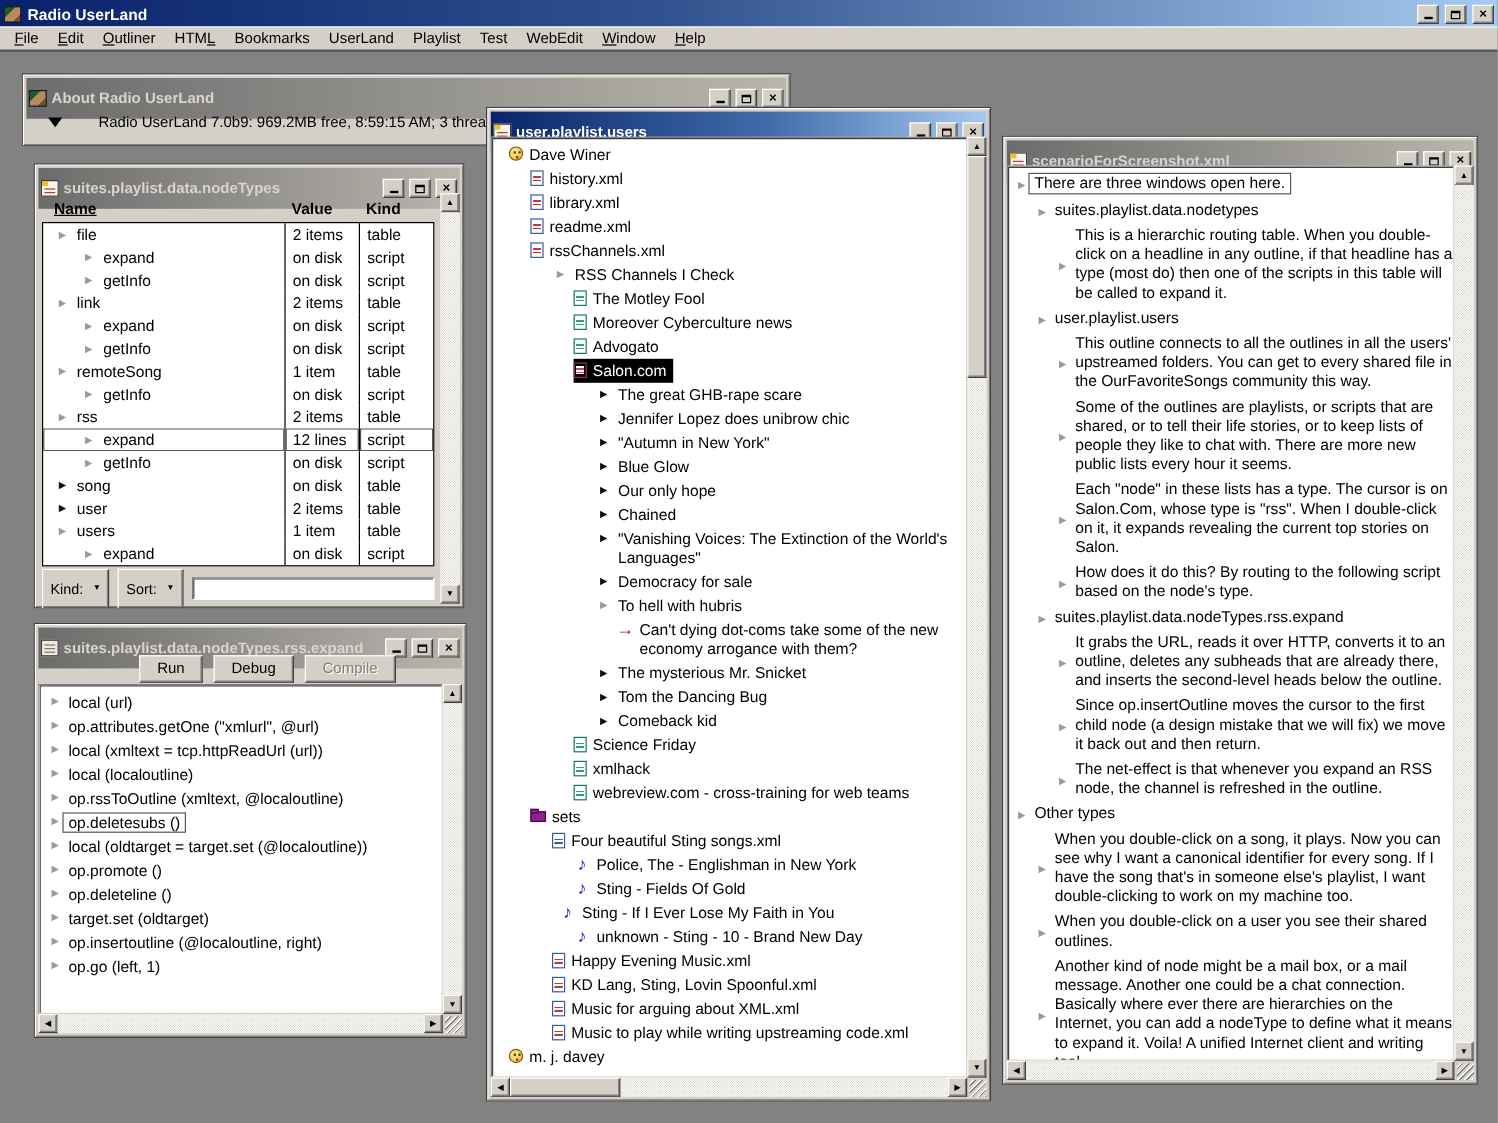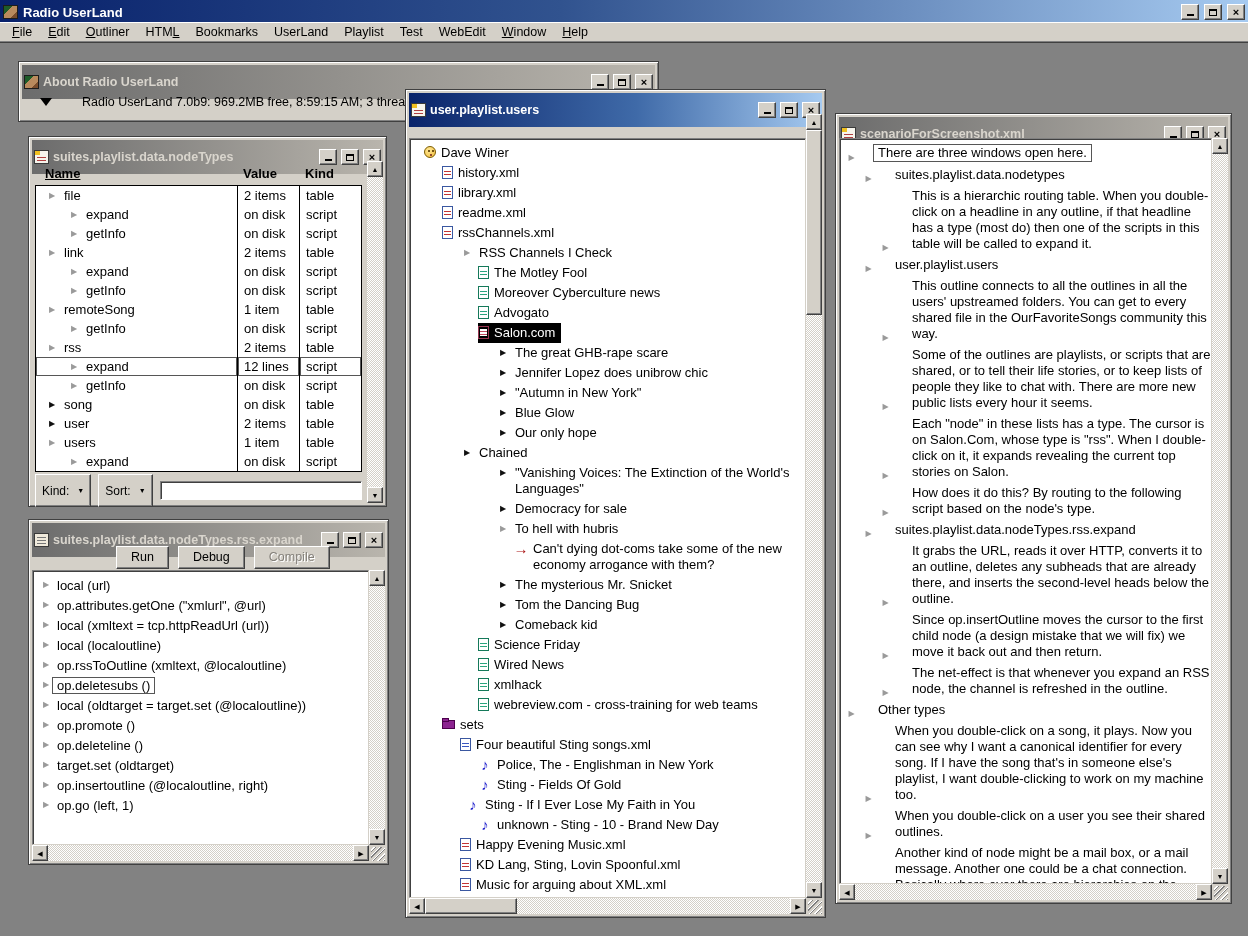"Dave Winer" div.pane { margin-top: 24px -> none }
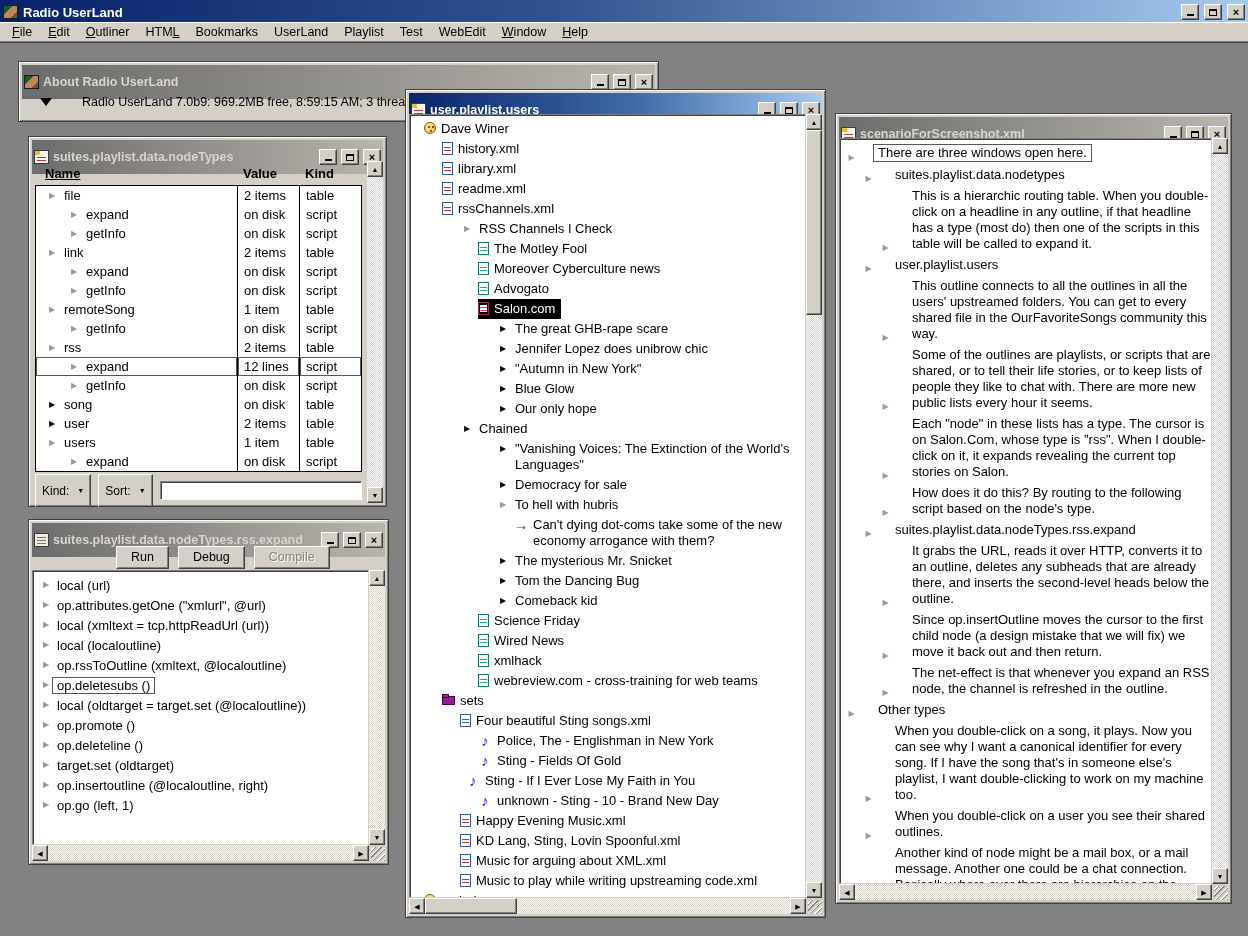"There are three windows open" .snrow { align-items: flex-end -> center; gap: 20px -> 4px }
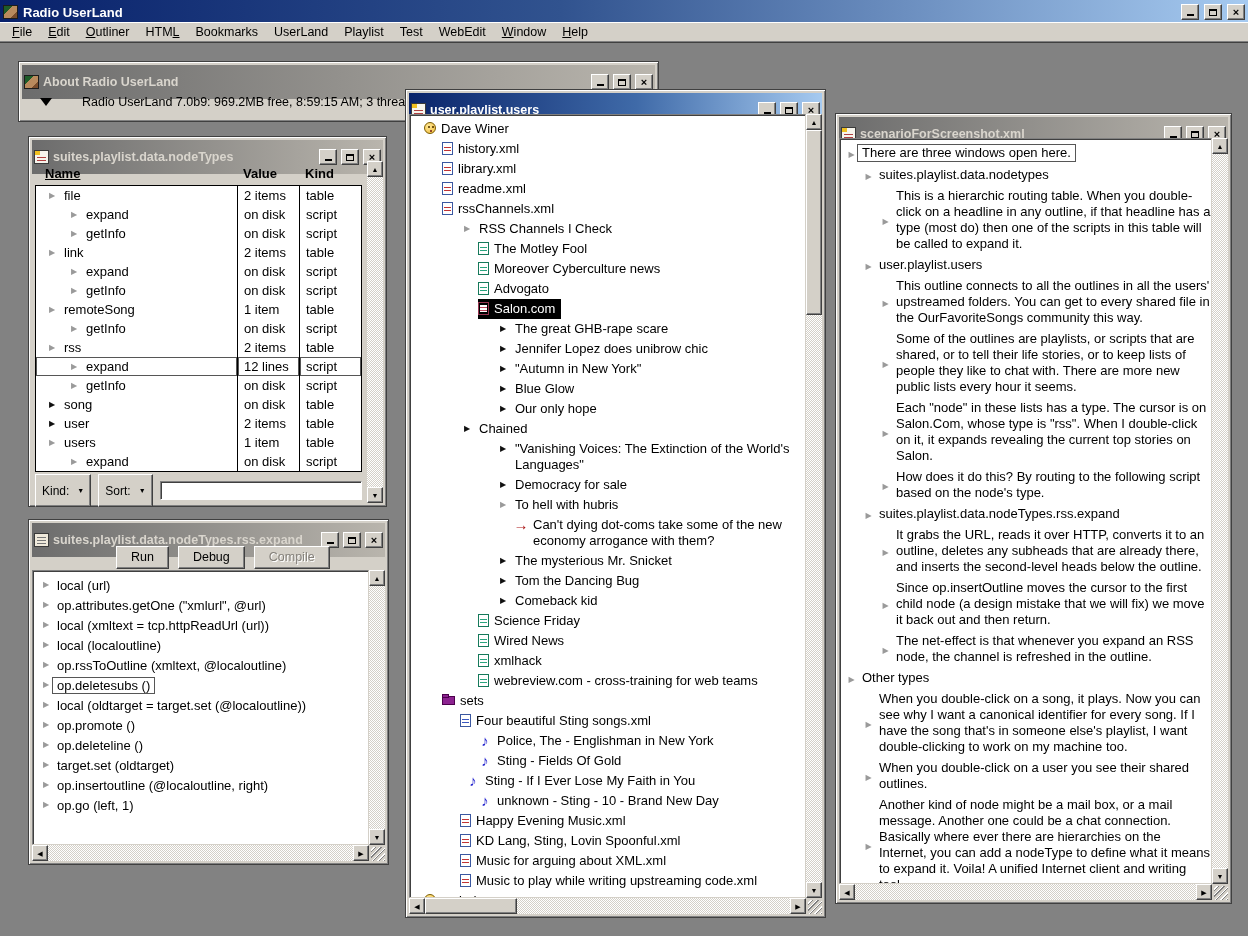"Chained" div.orow { padding-left: 50px -> 86px }
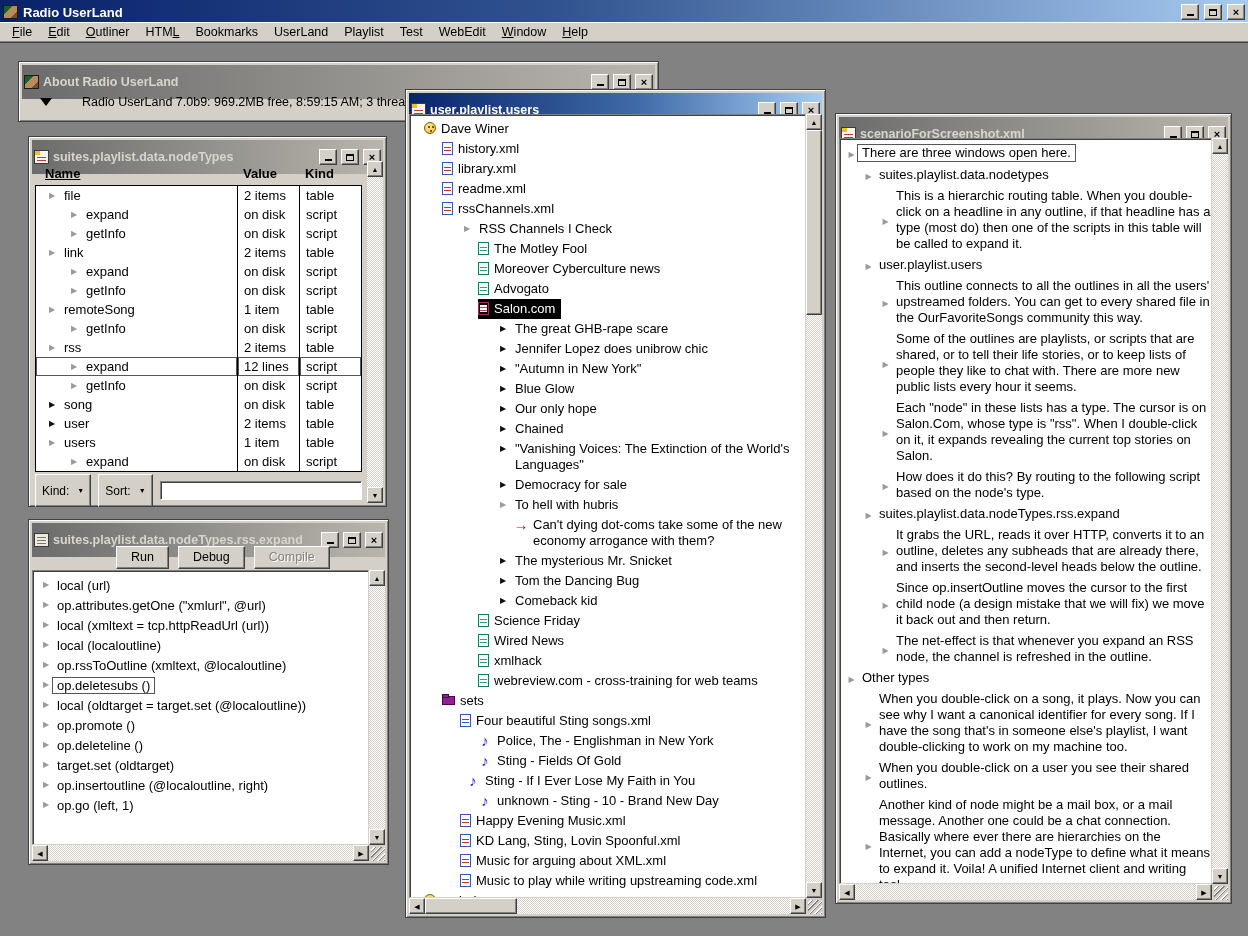"Wired News" div.orow { html: <div> <span></span> <span>Wired News</span> </div> -> none }
